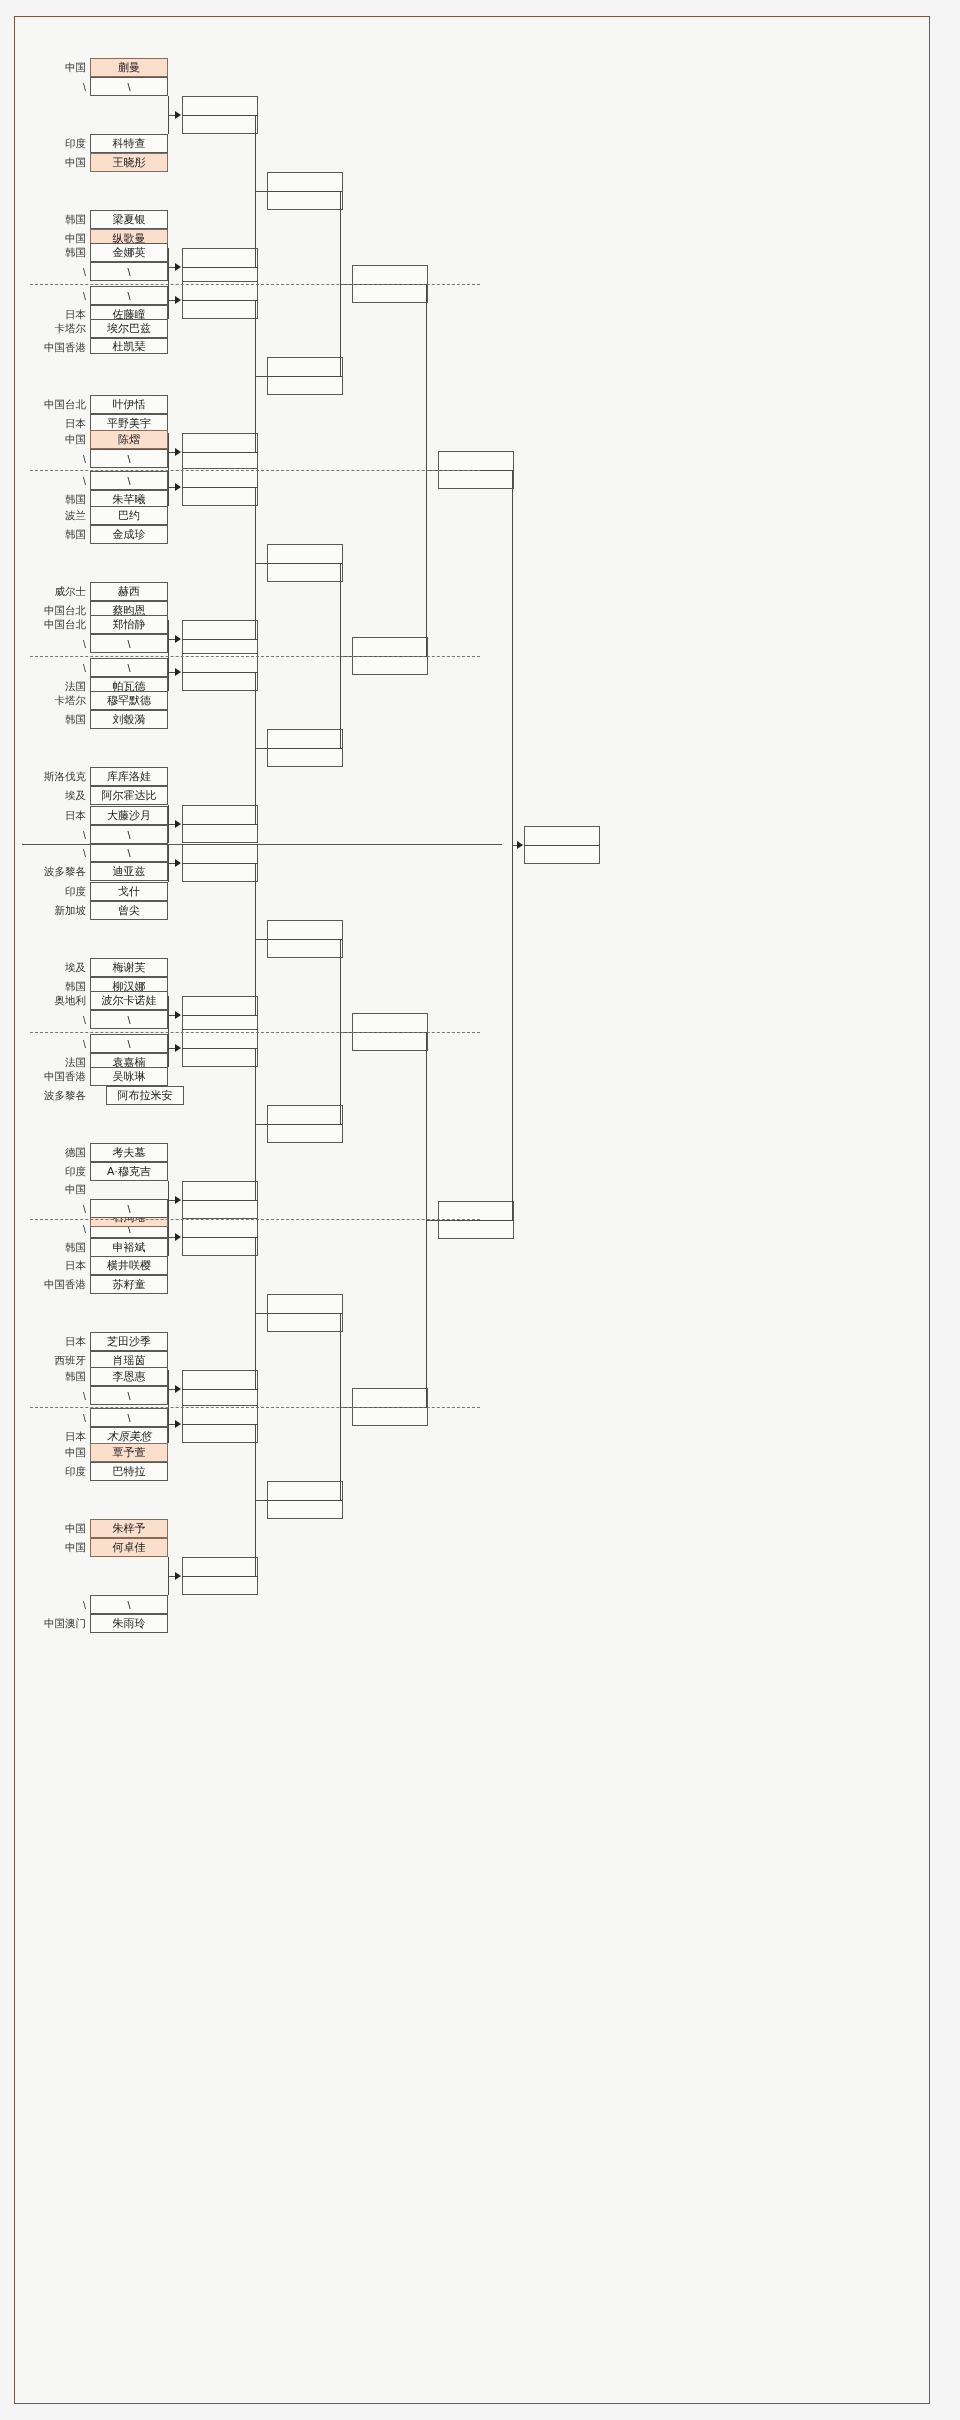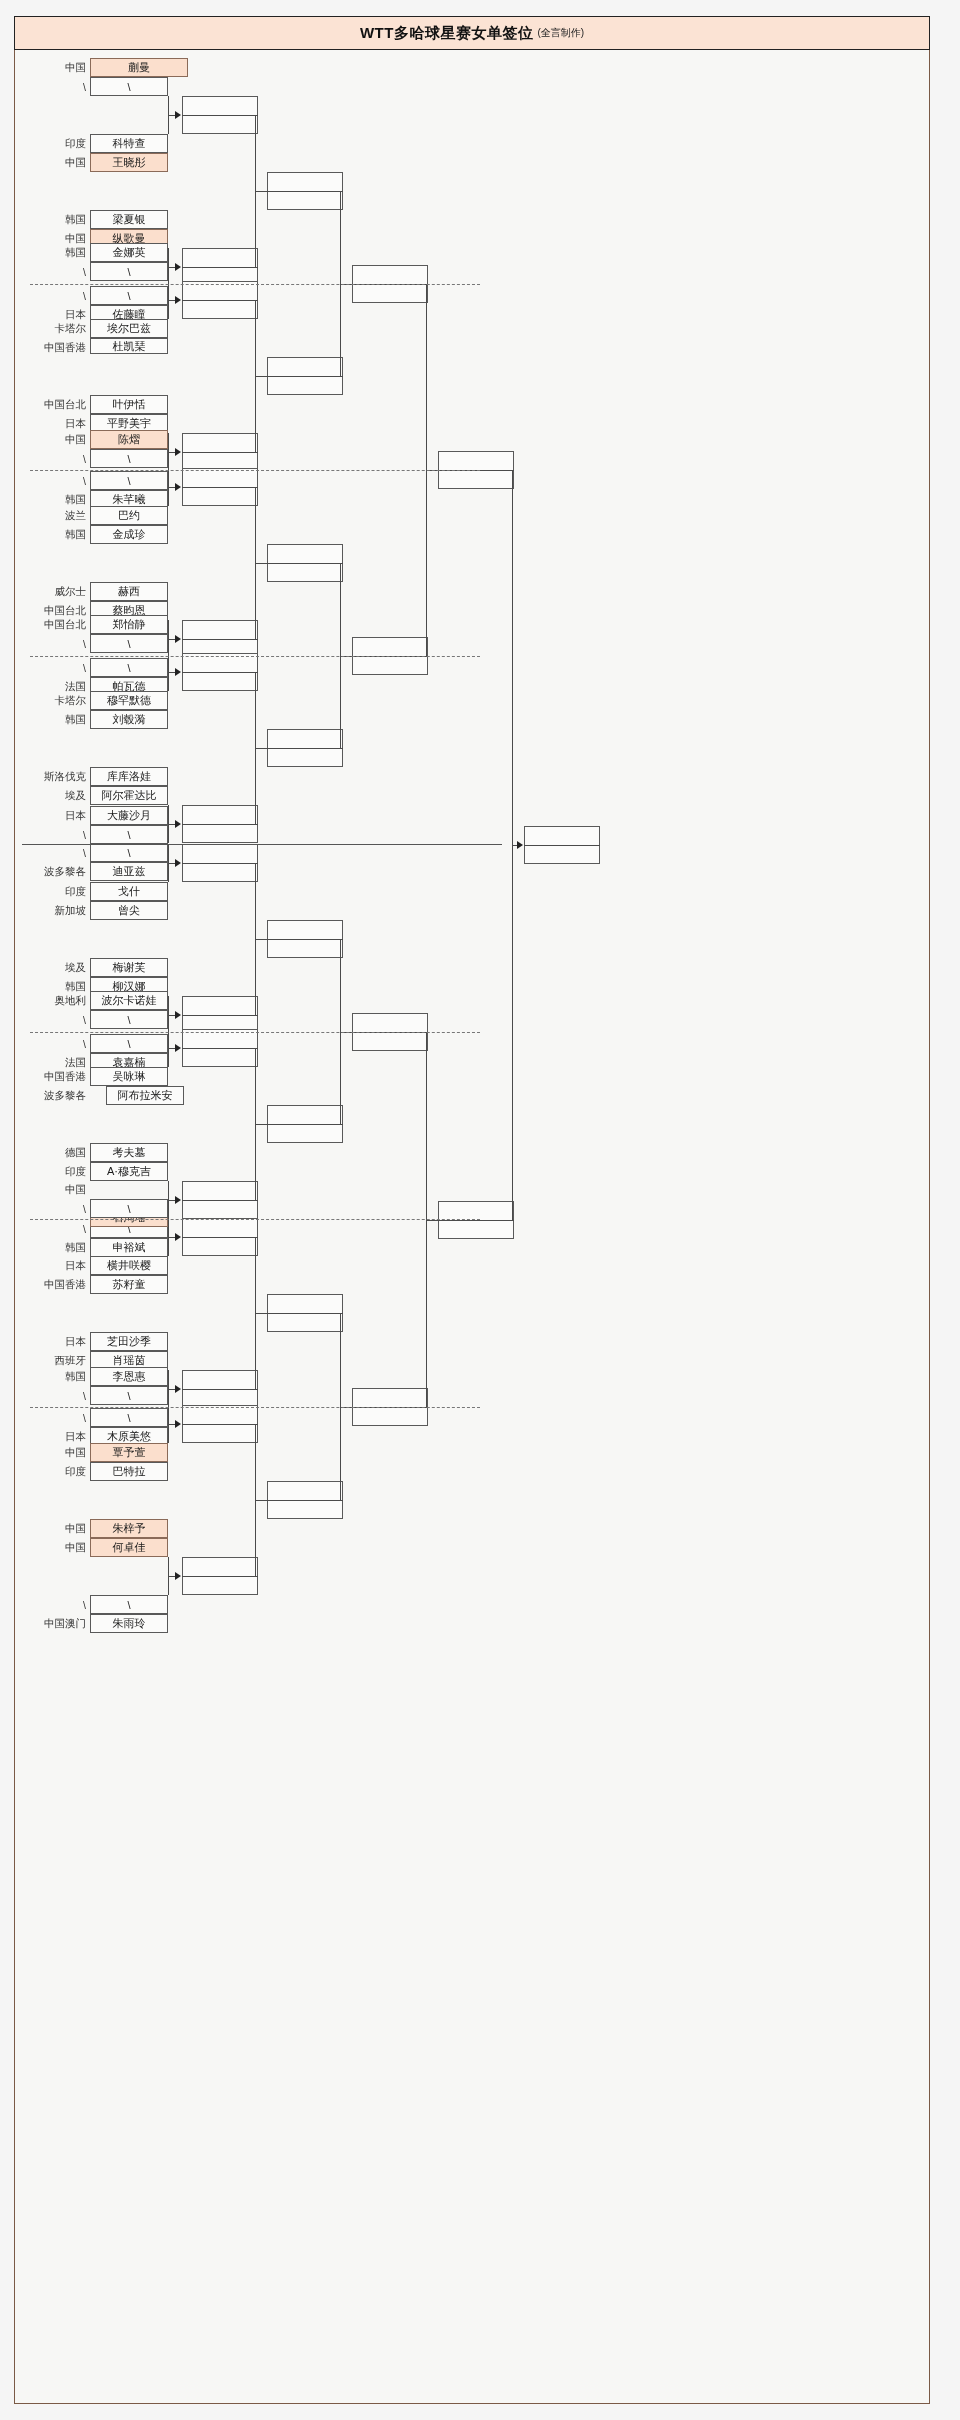"WTT多哈球星赛女单签位" div.title-bar { html: <div> <span>WTT多哈球星赛女单签位</span> <span>(全言制作)</span> </div> -> none }
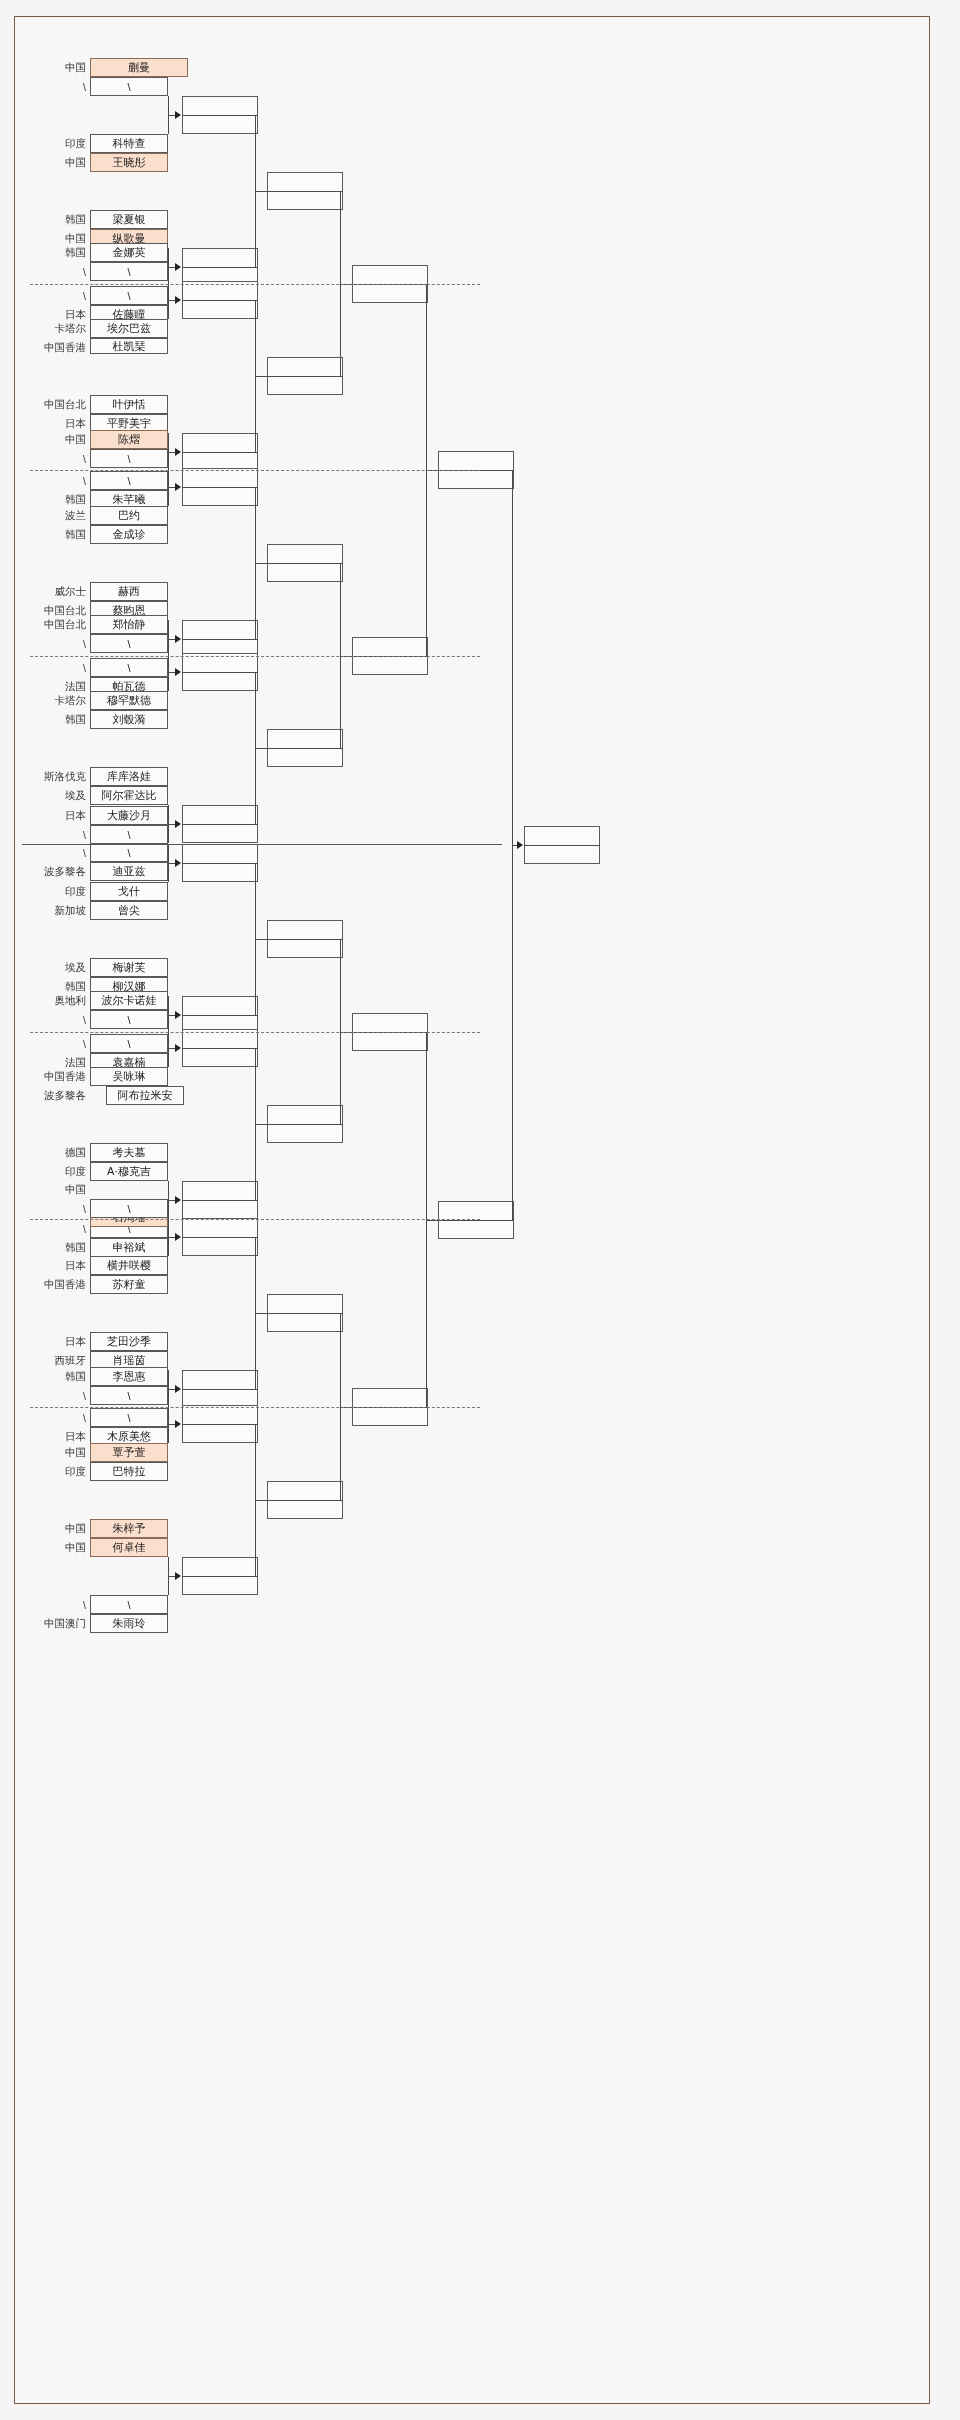"蒯曼" div.slot { width: 98px -> 78px }
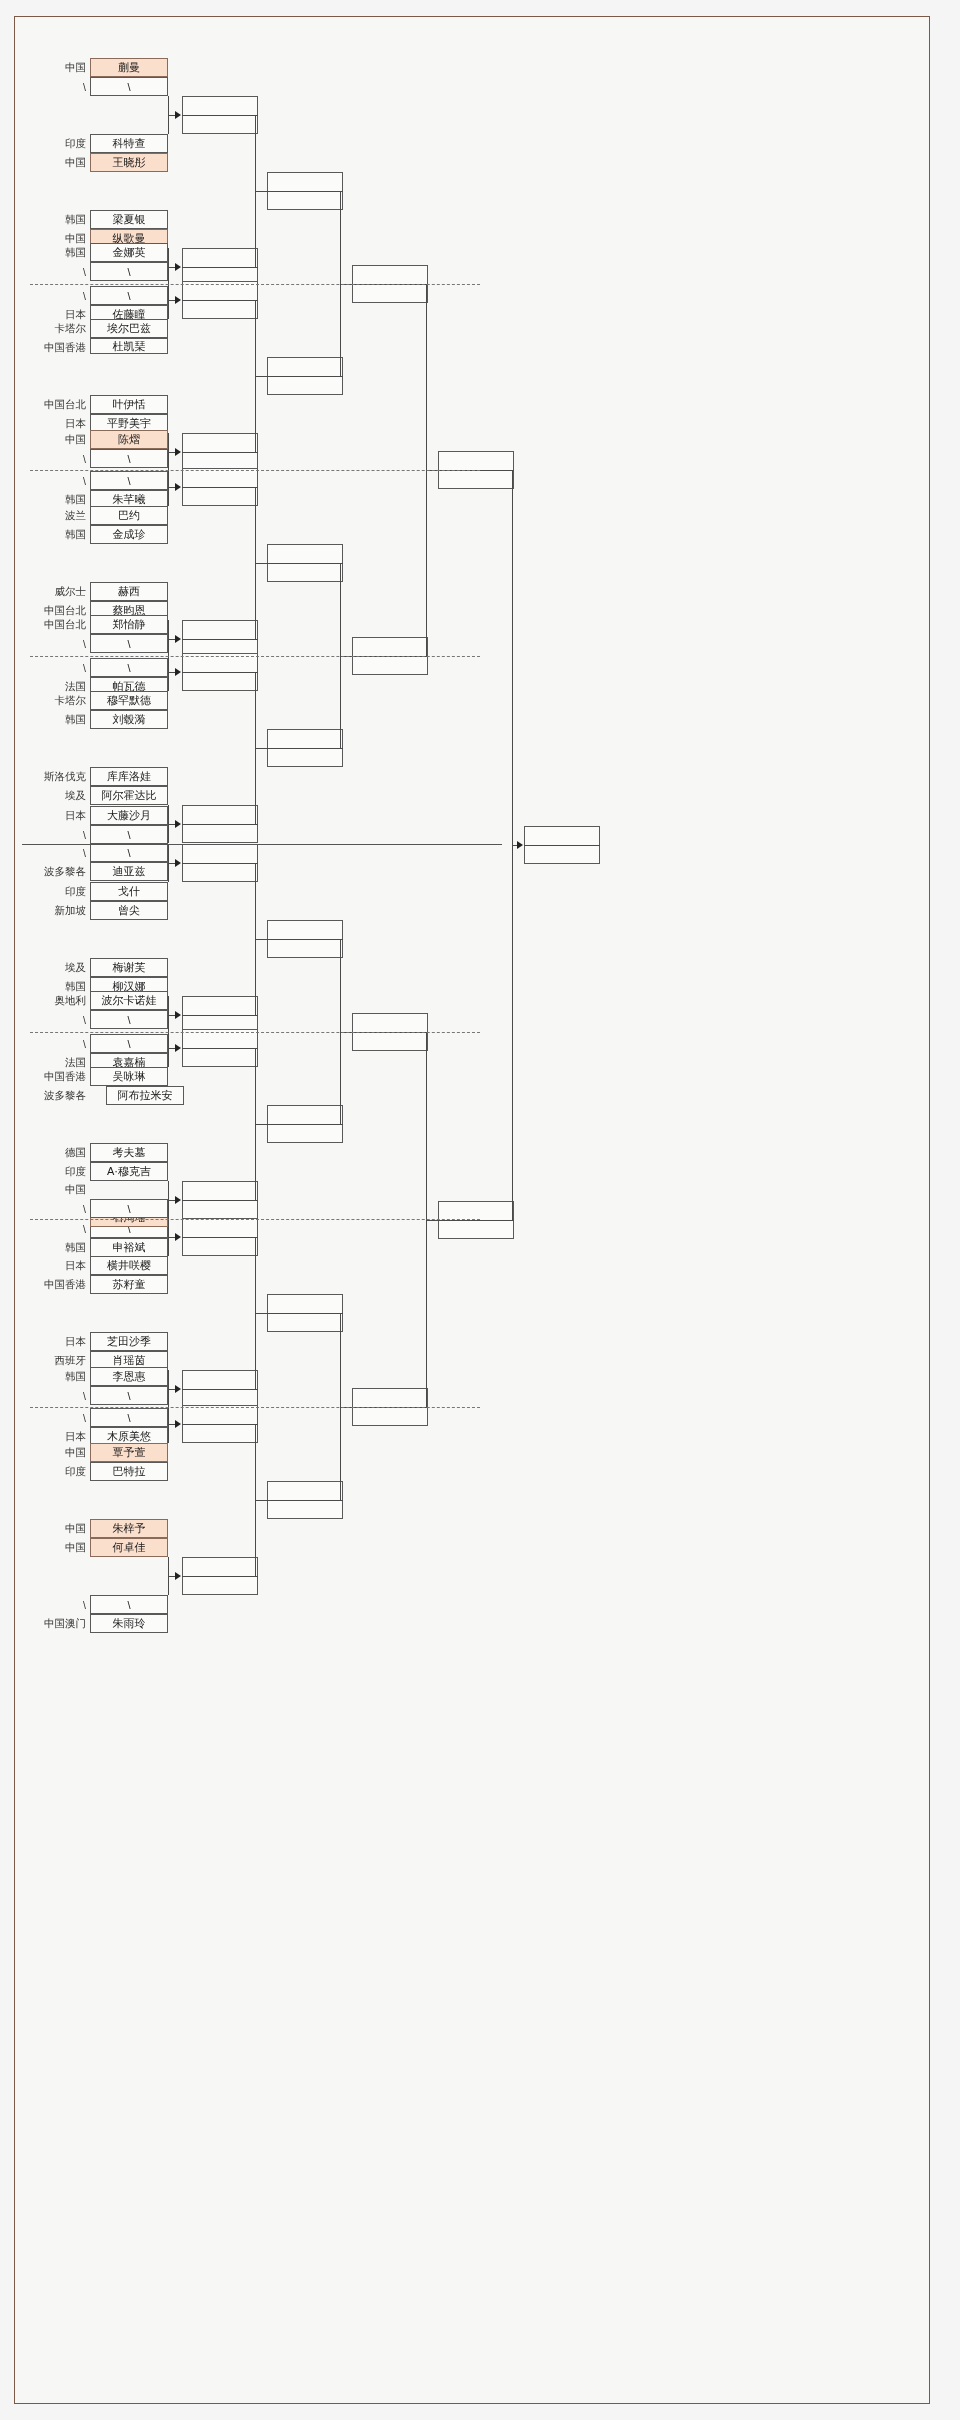"木原美悠" div.slot { font-style: none -> italic }
